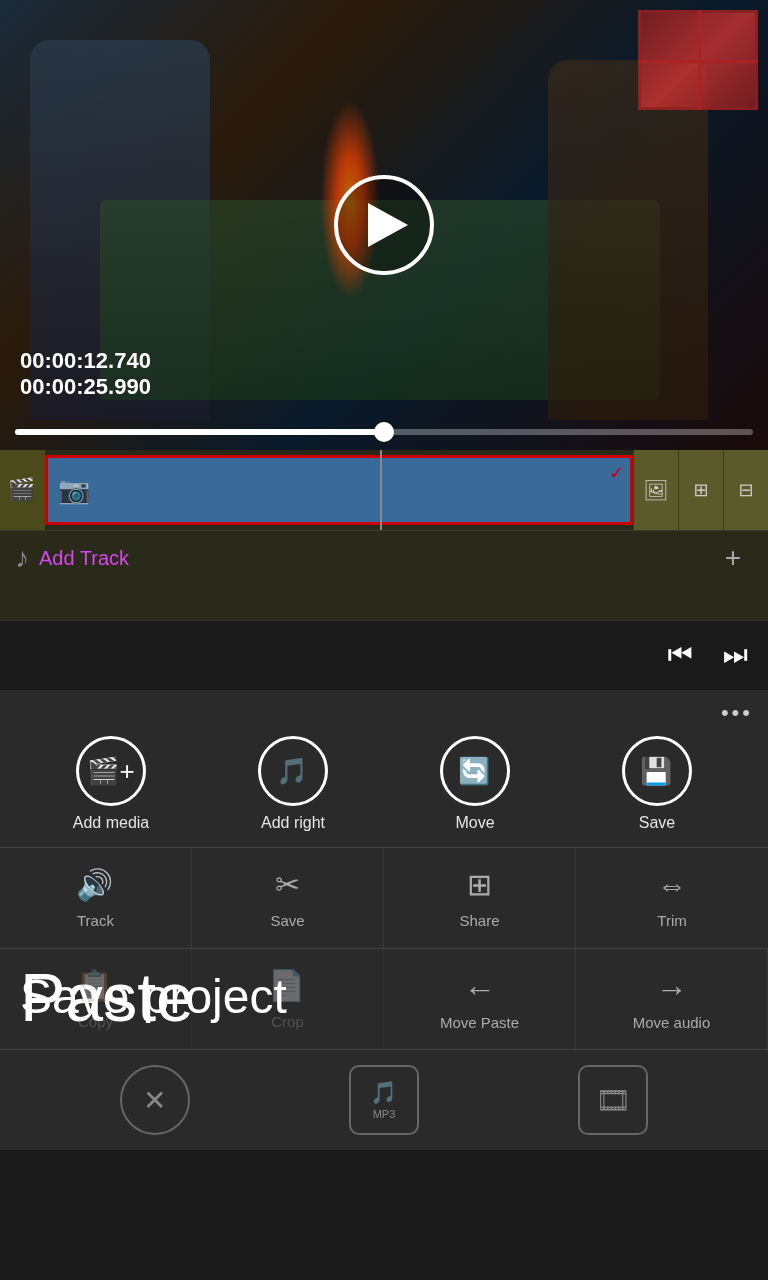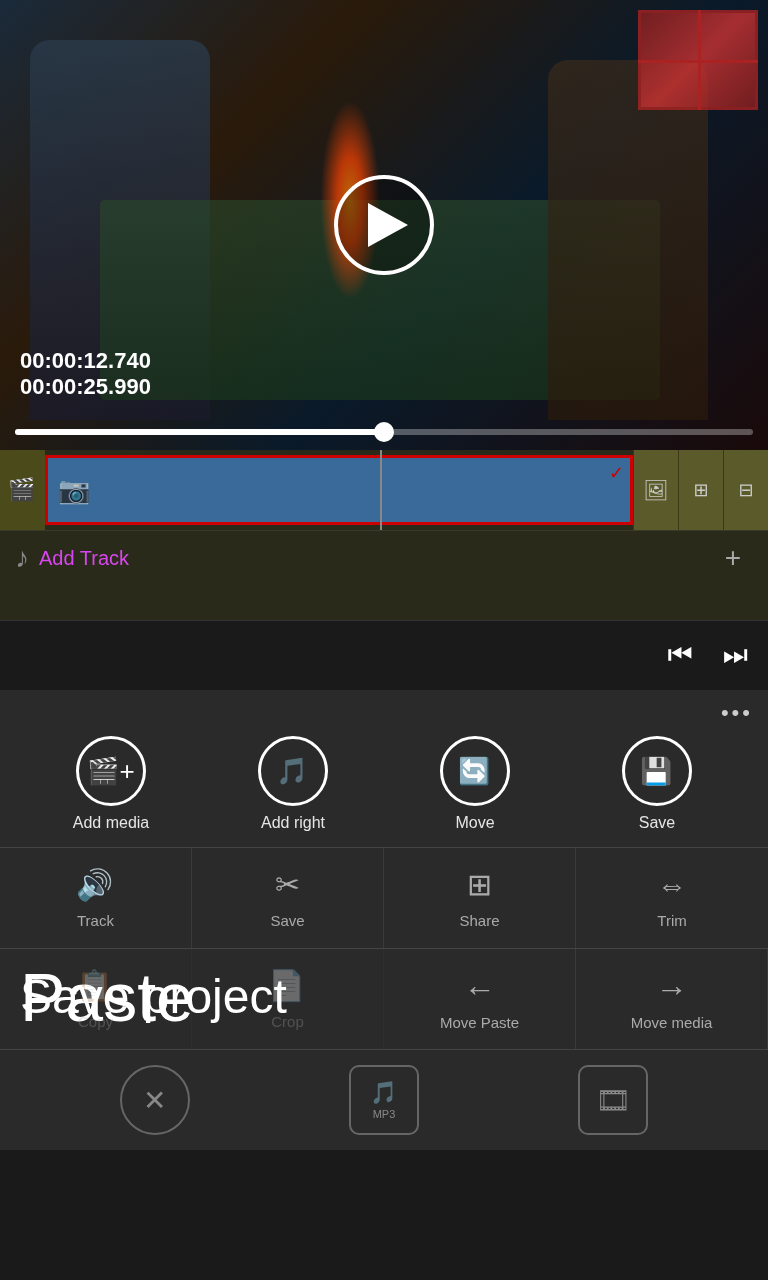"Move media" span.grid-label { text: media -> audio }
